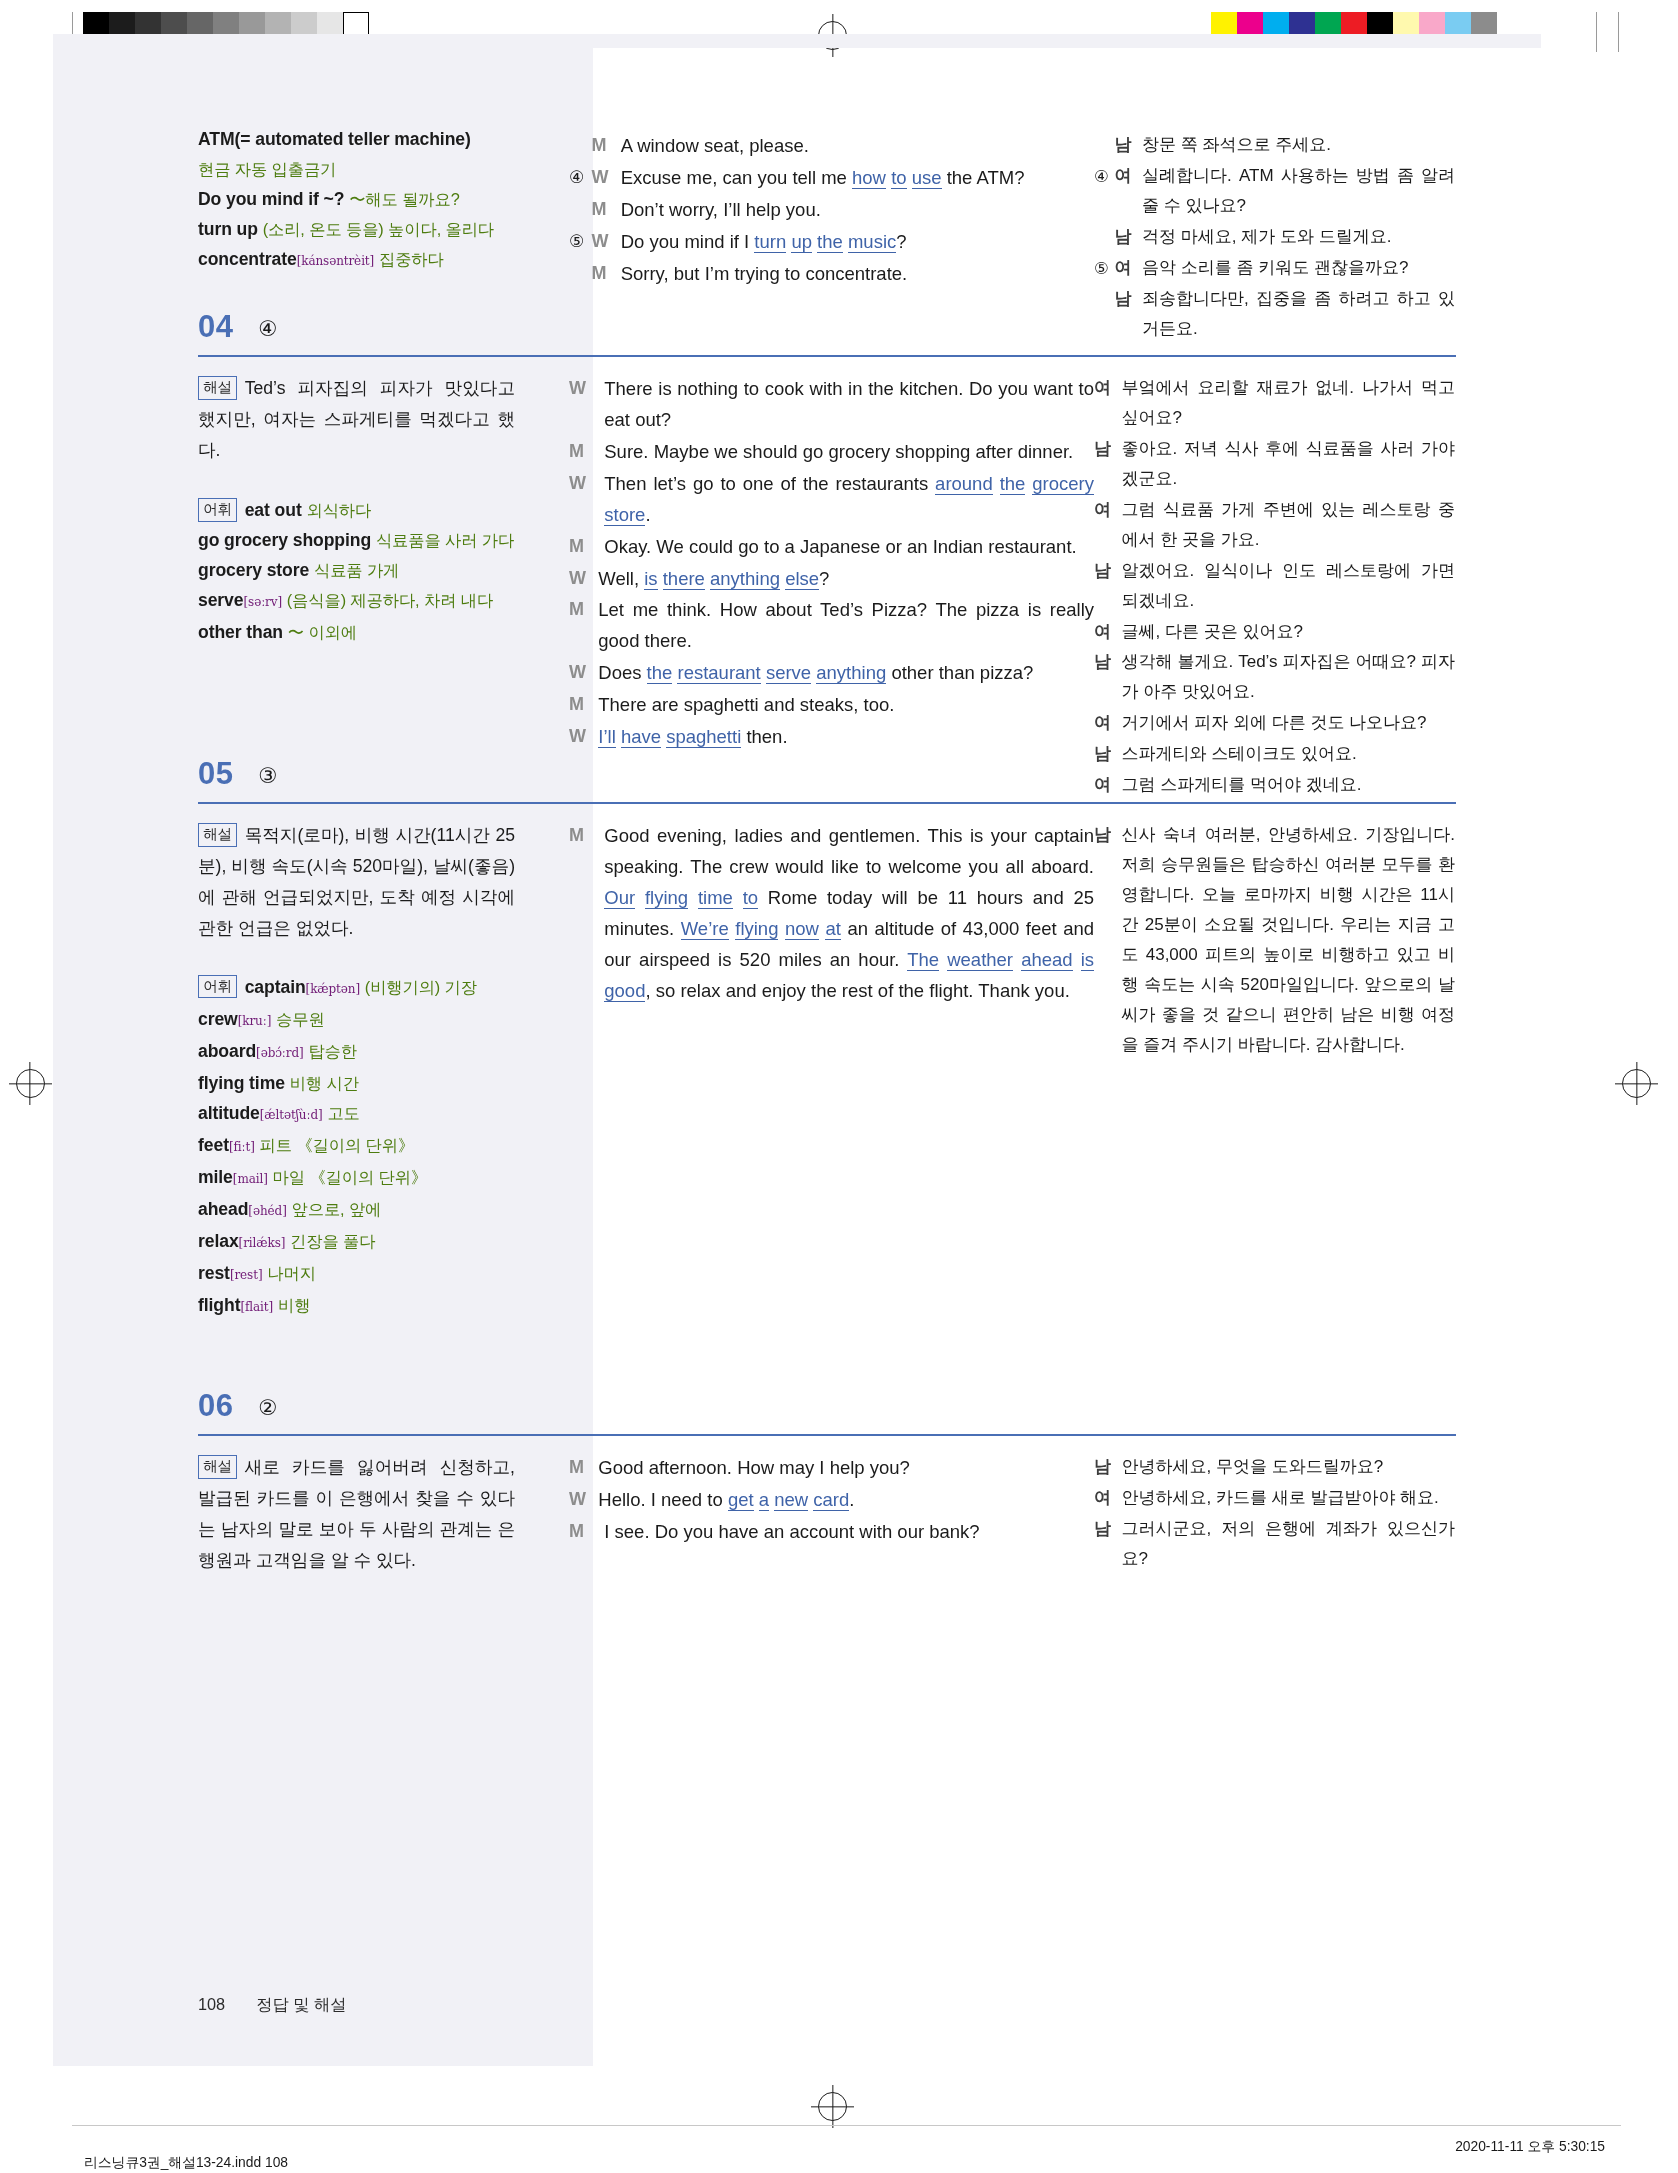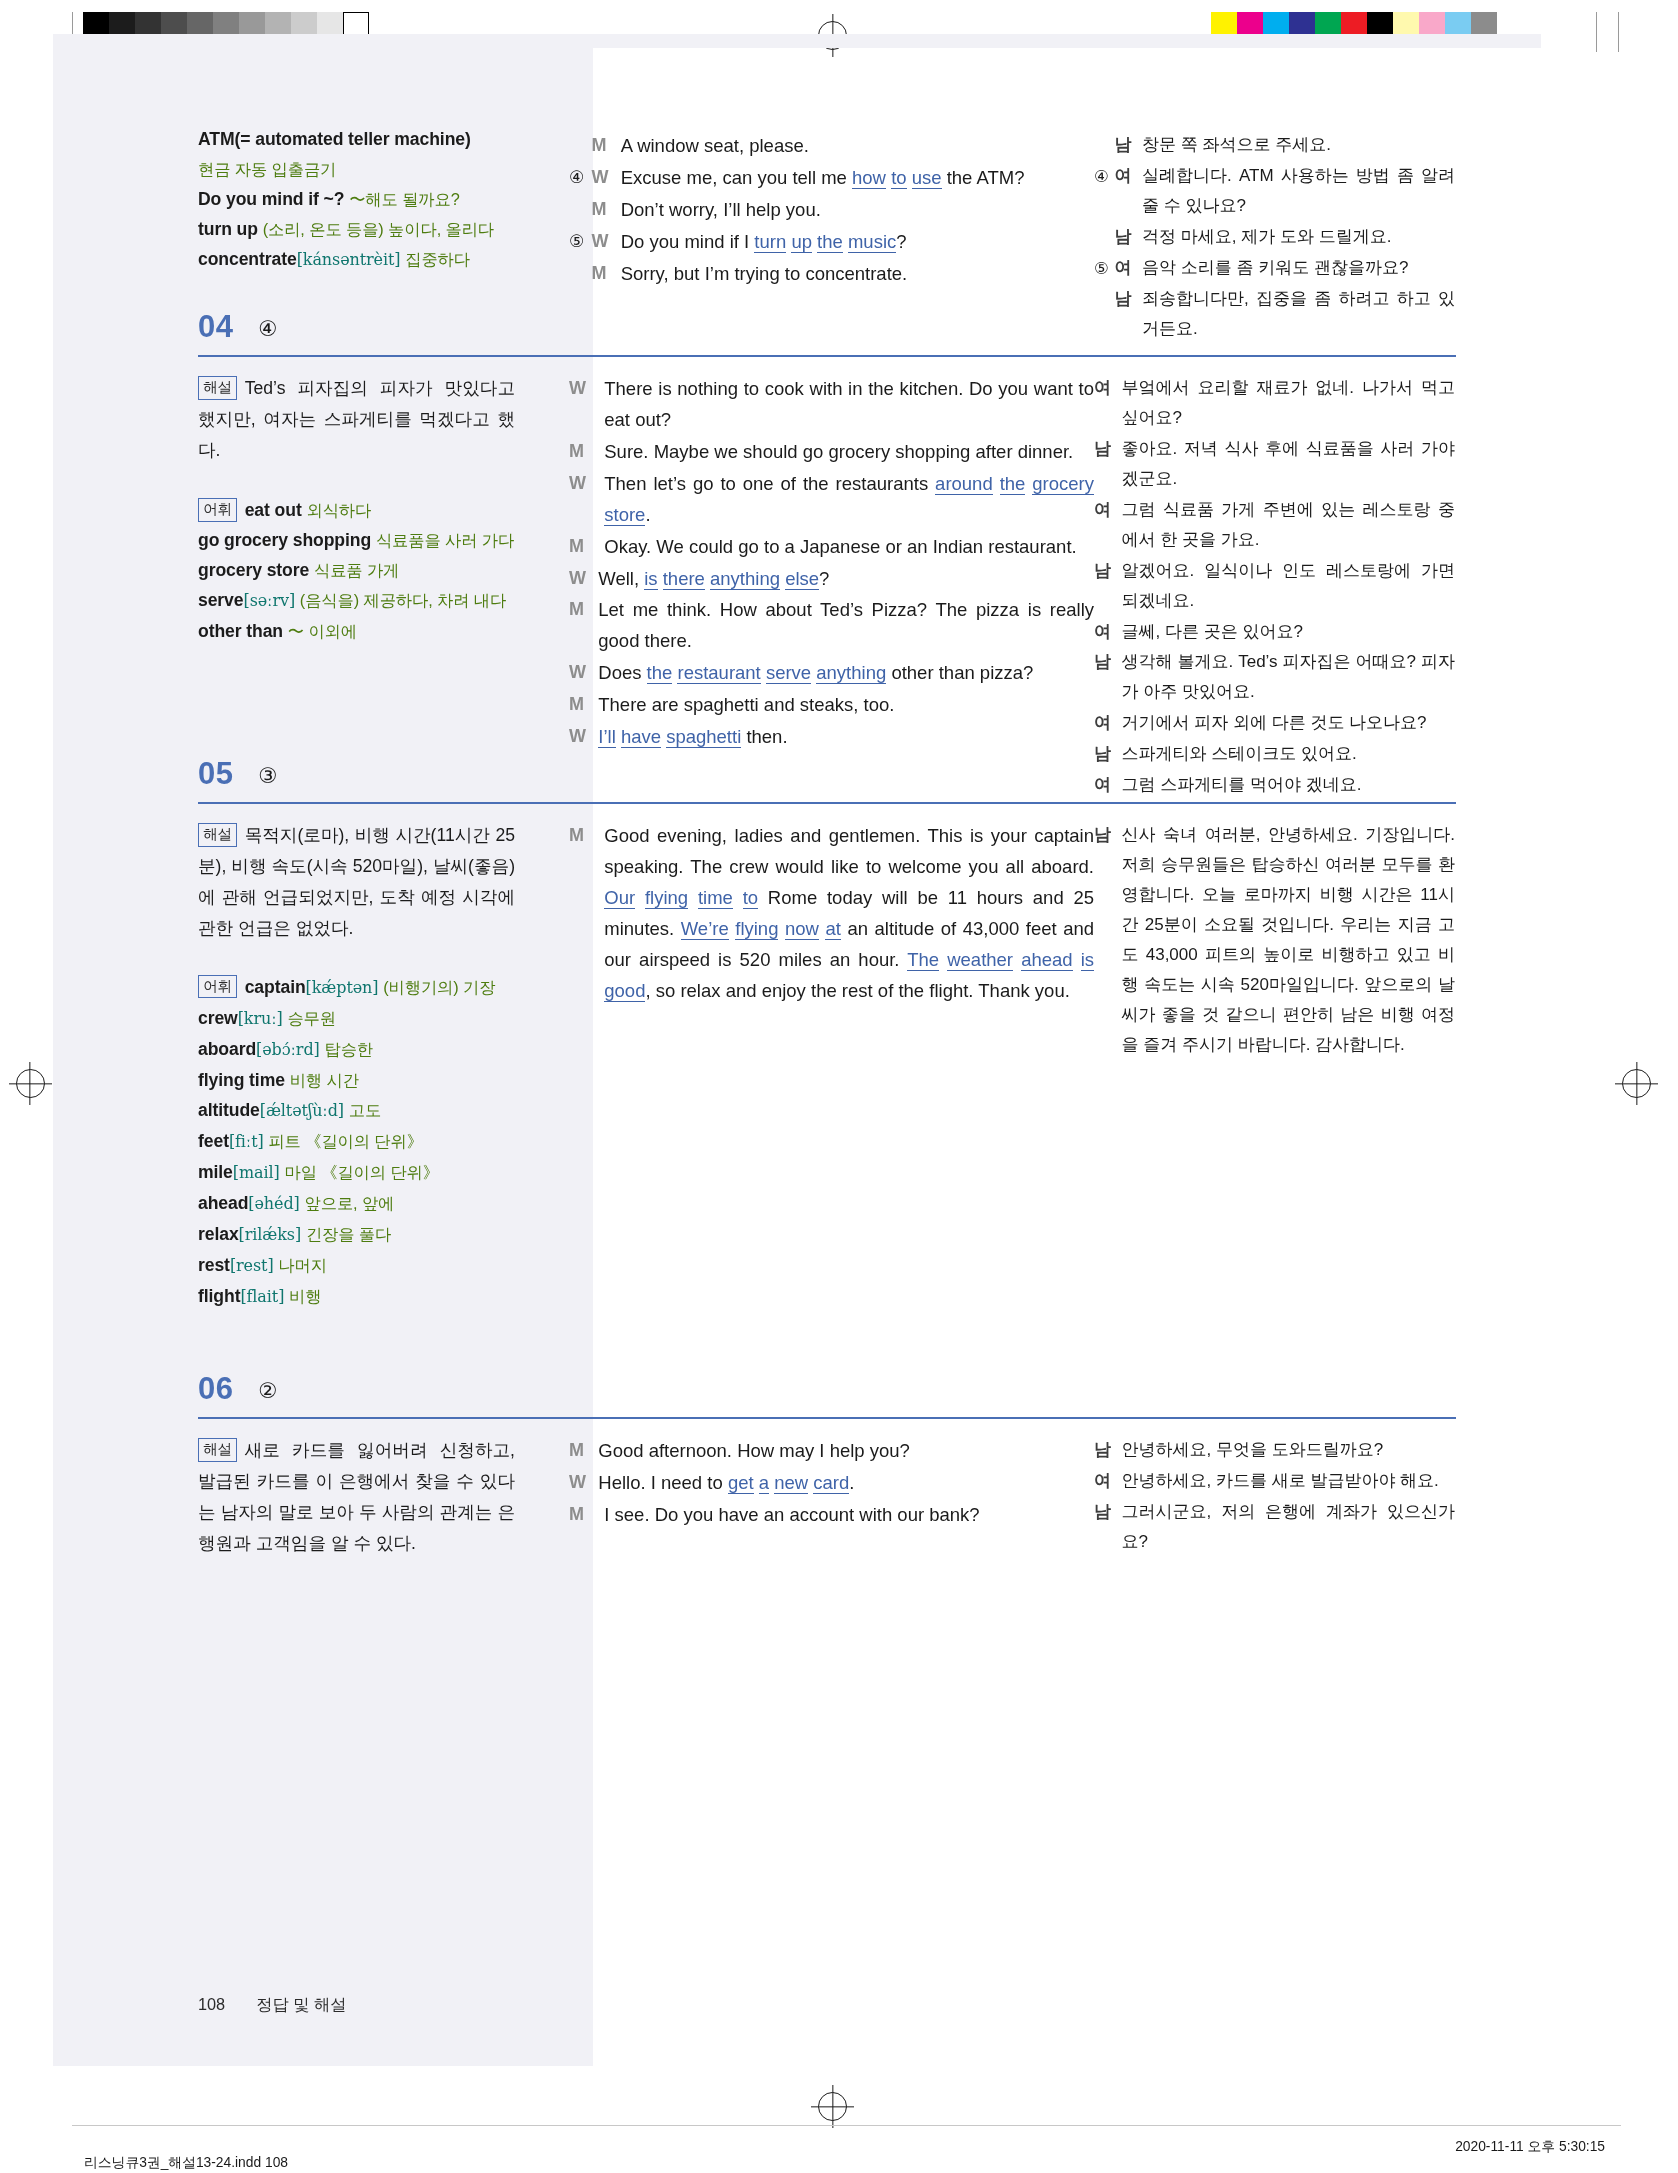"[kánsəntrèit]" .vocab-line .ipa { color: #0f766e -> #701a75; font-size: 16px -> 12px }
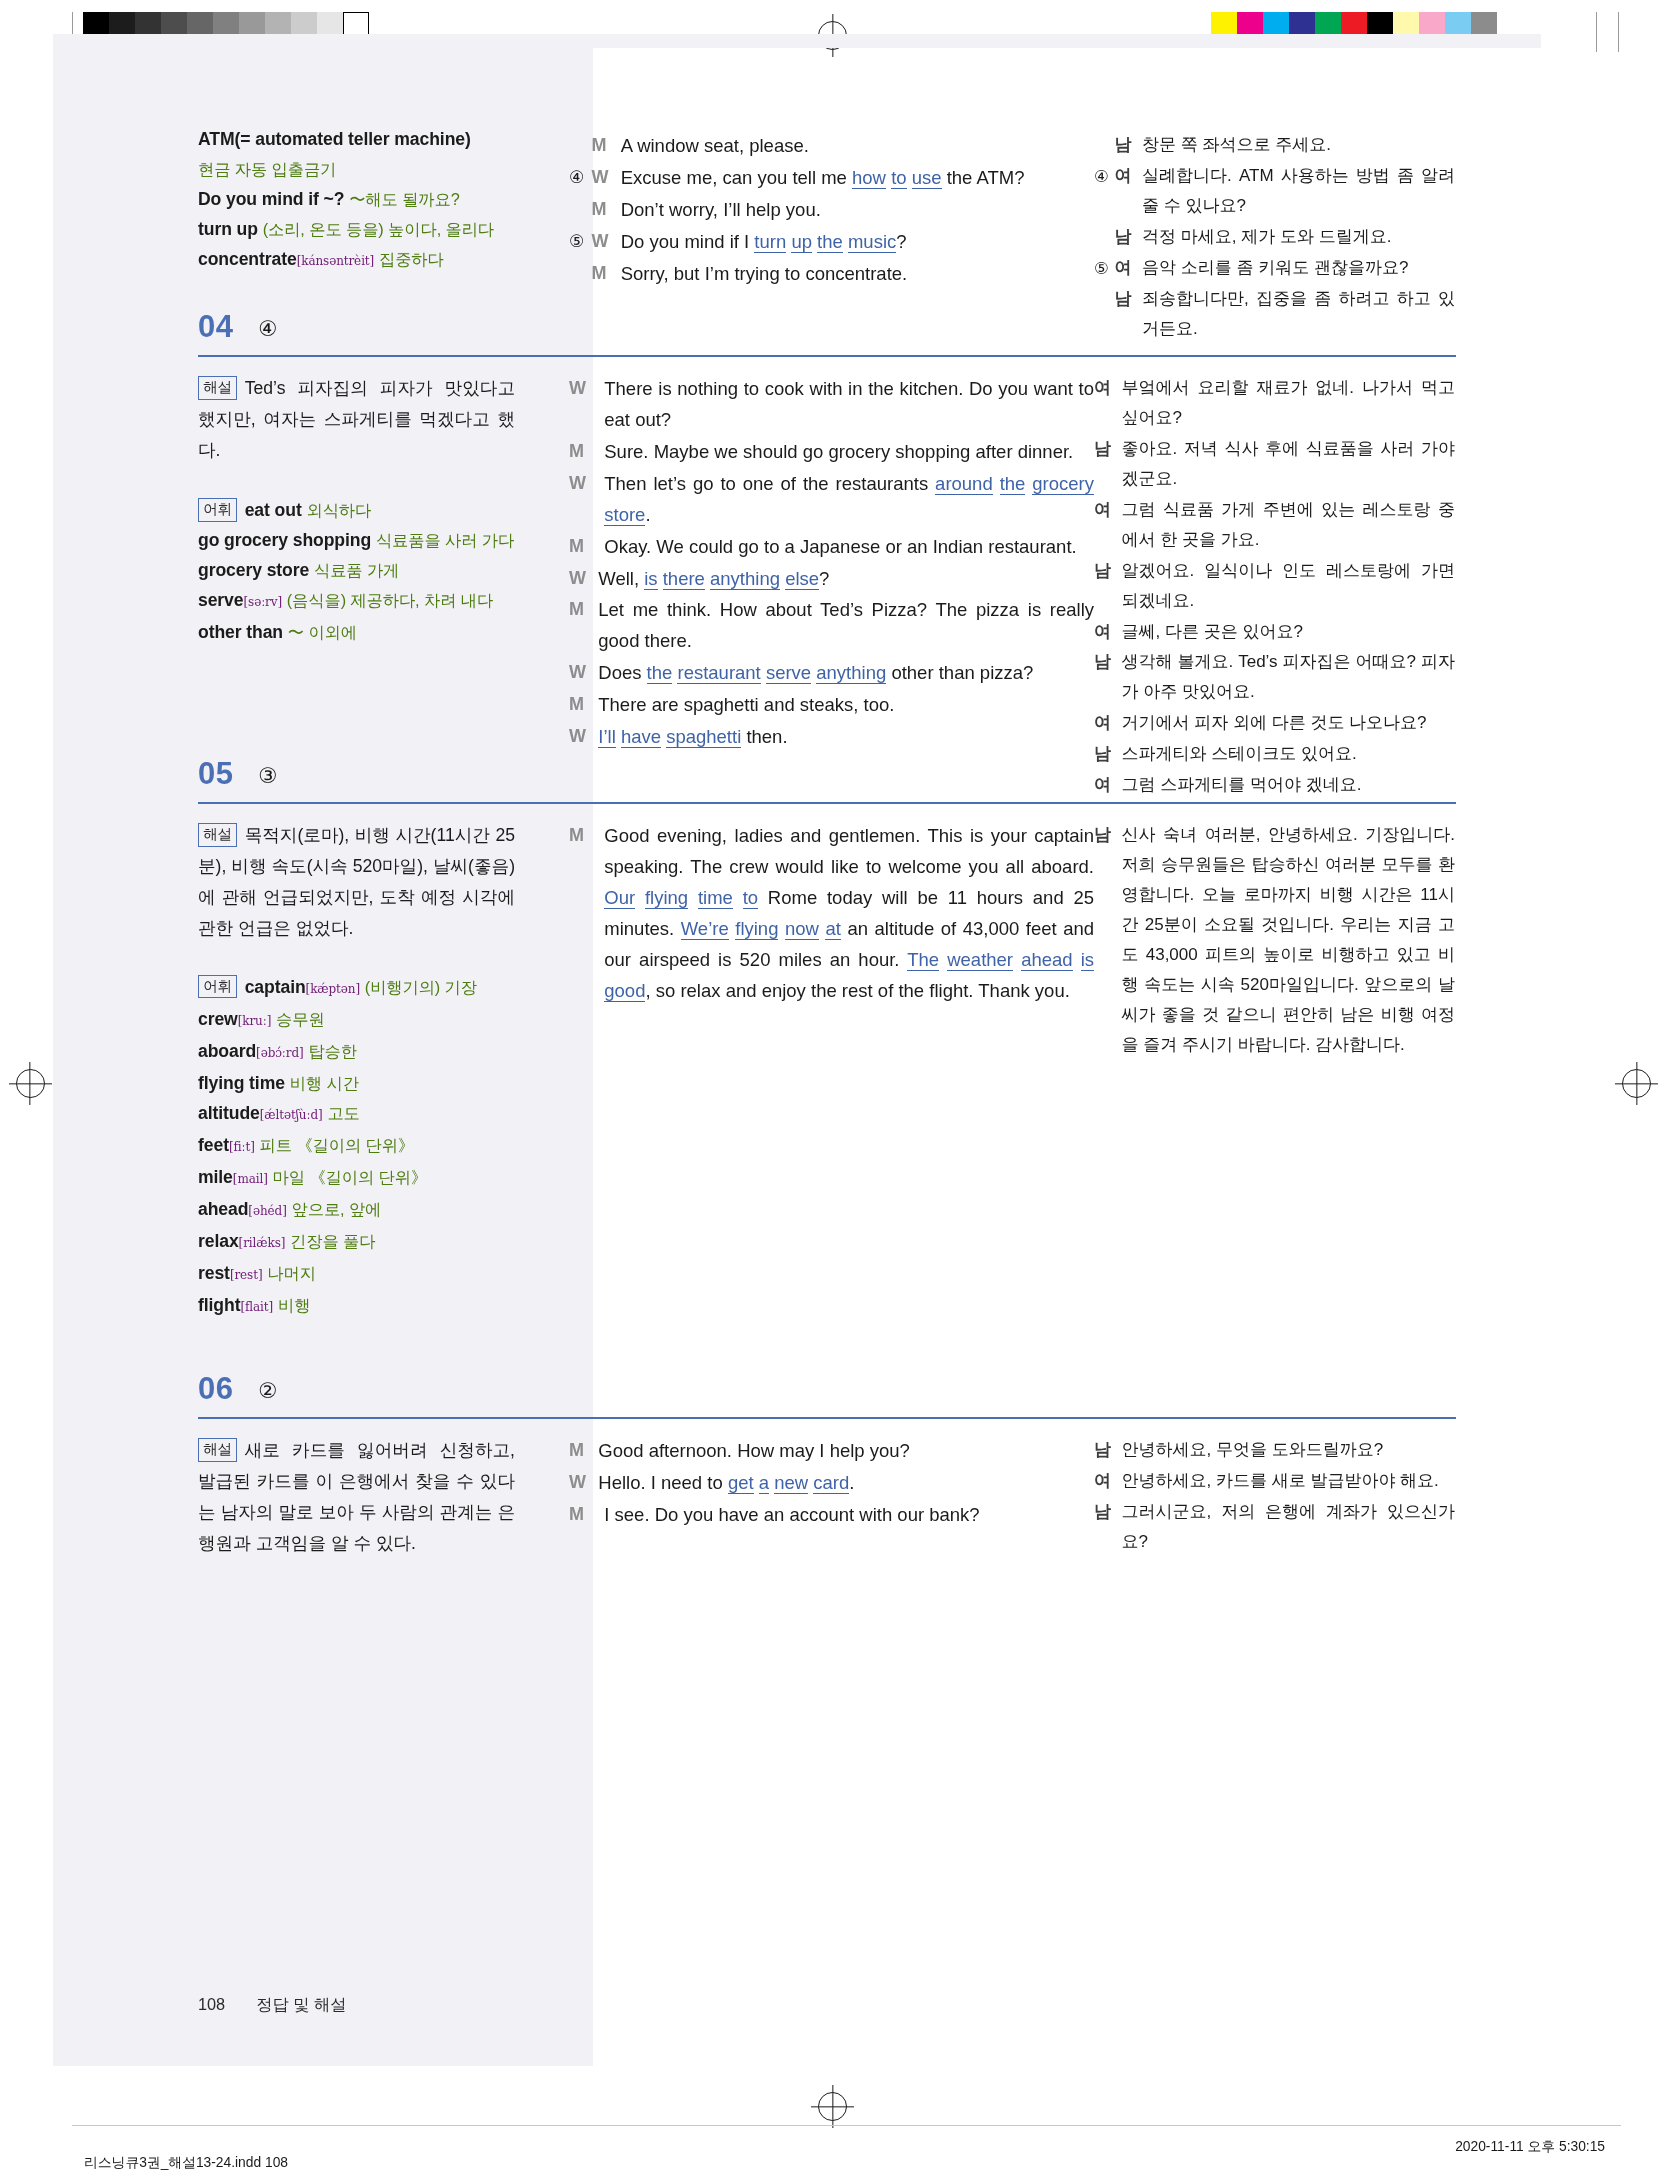"06" div.sec-head { margin-top: none -> 17px }
